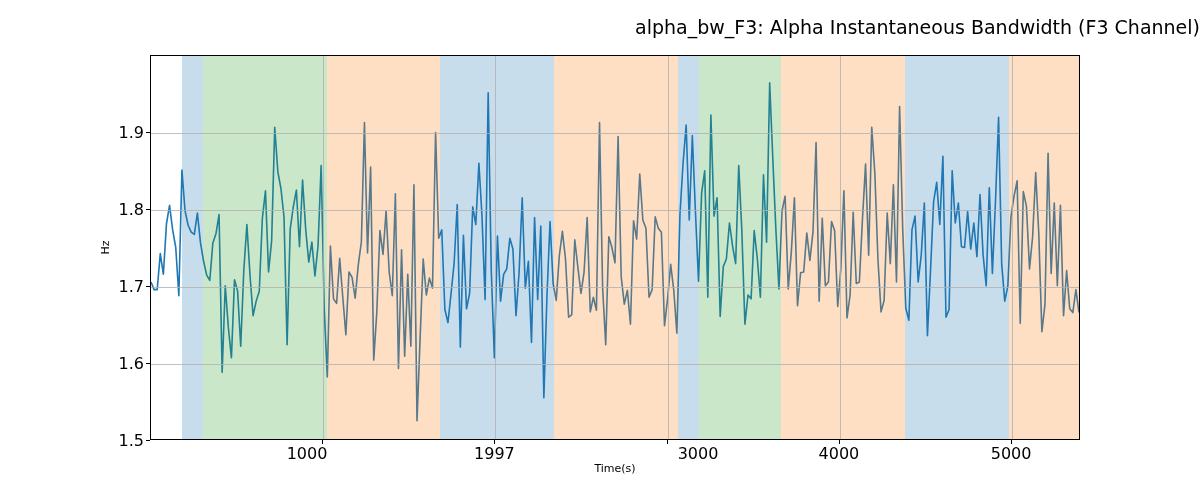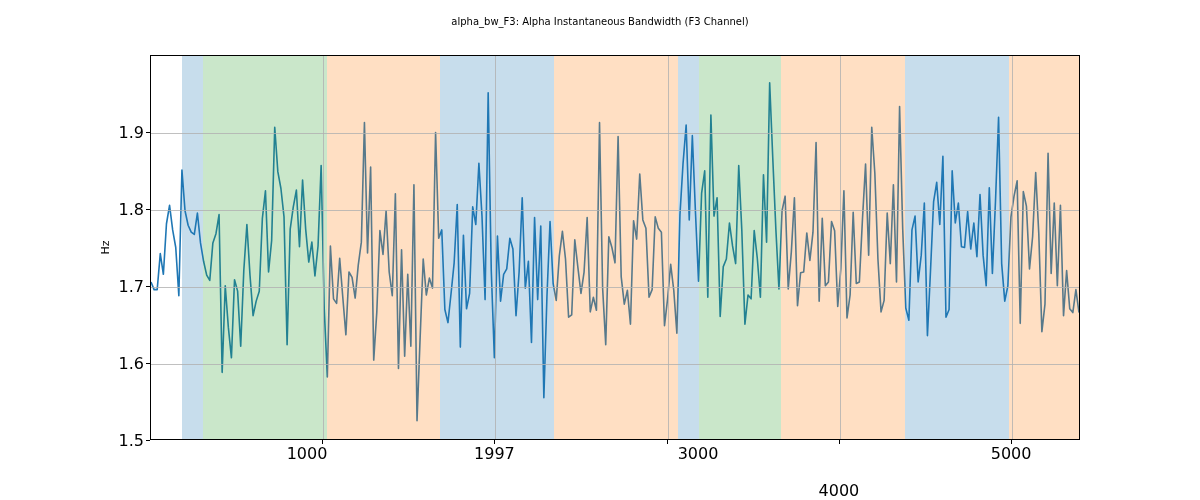"alpha_bw_F3: Alpha Instantaneous" .title { font-size: 10px -> 19px; text-align: center -> right }
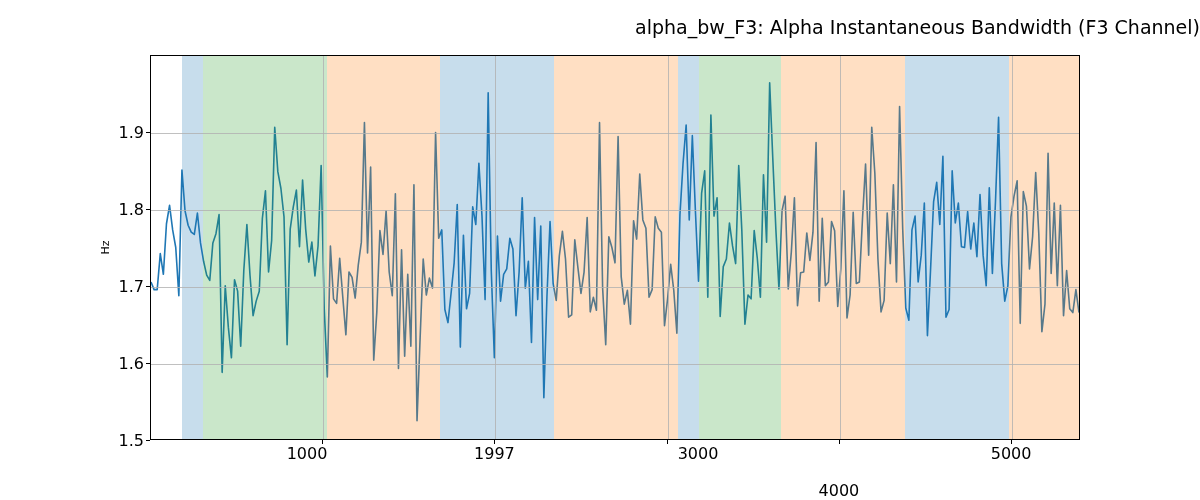"4000" div.xtick { margin-top: 37px -> none }
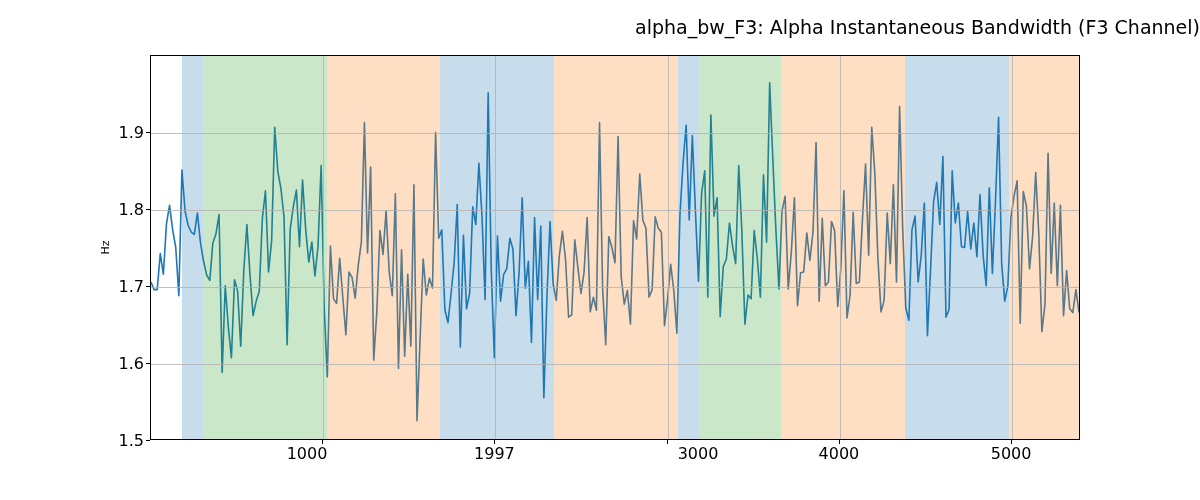"Time(s)" div.xlabel { html: none -> <div>Time(s)</div> }
